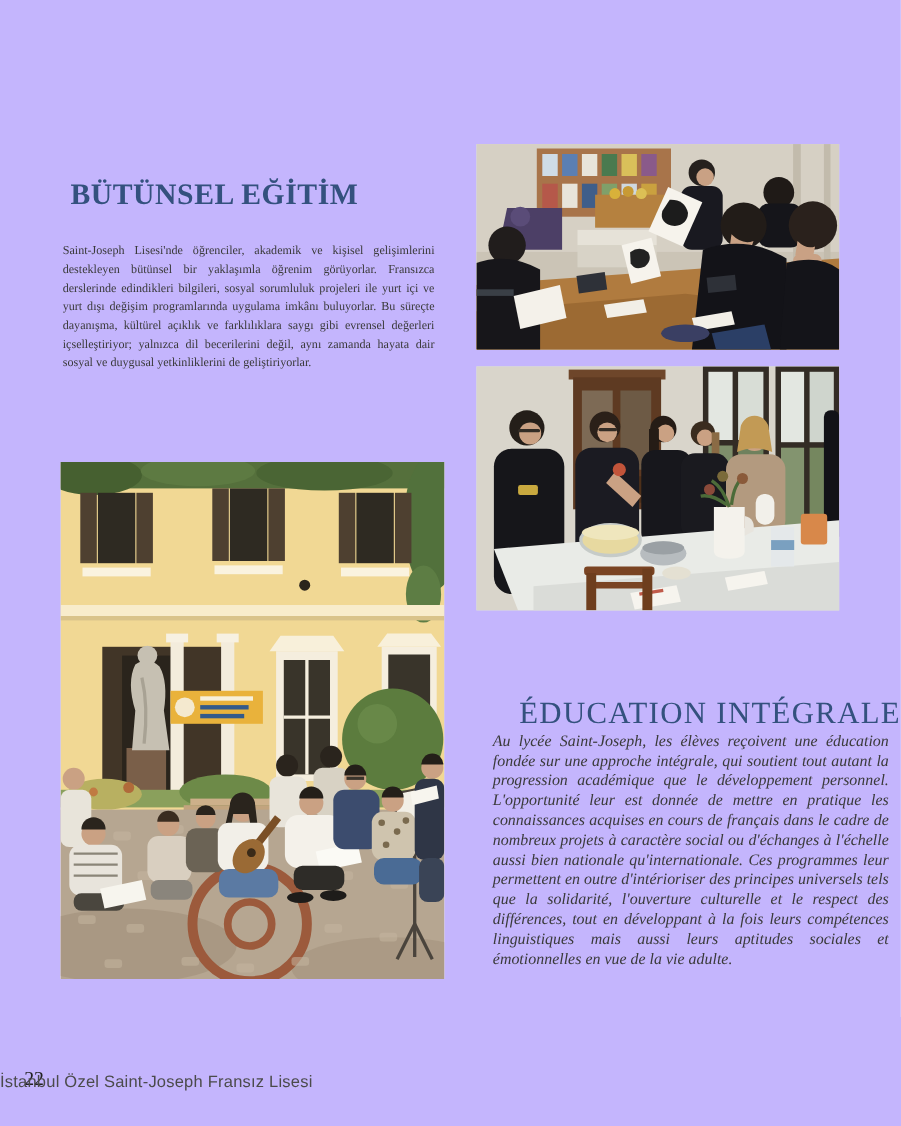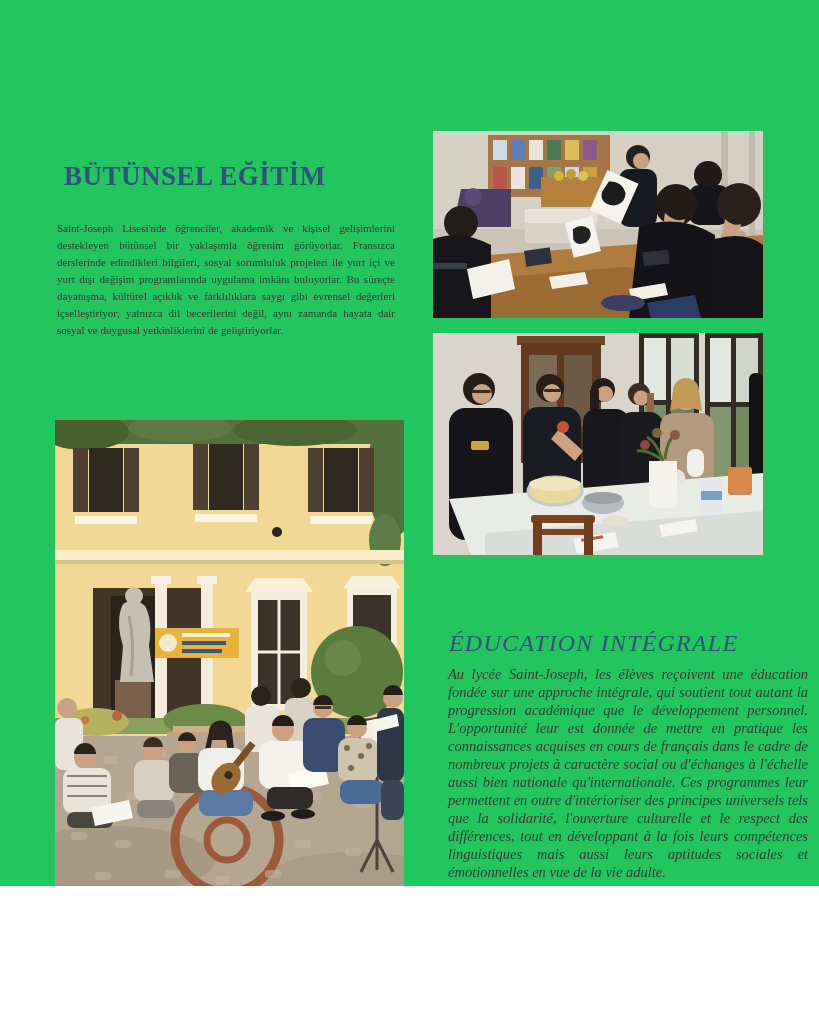"BÜTÜNSEL EĞİTİM" .page { background: #22c55e -> #c4b5fd; height: 886px -> 1024px }
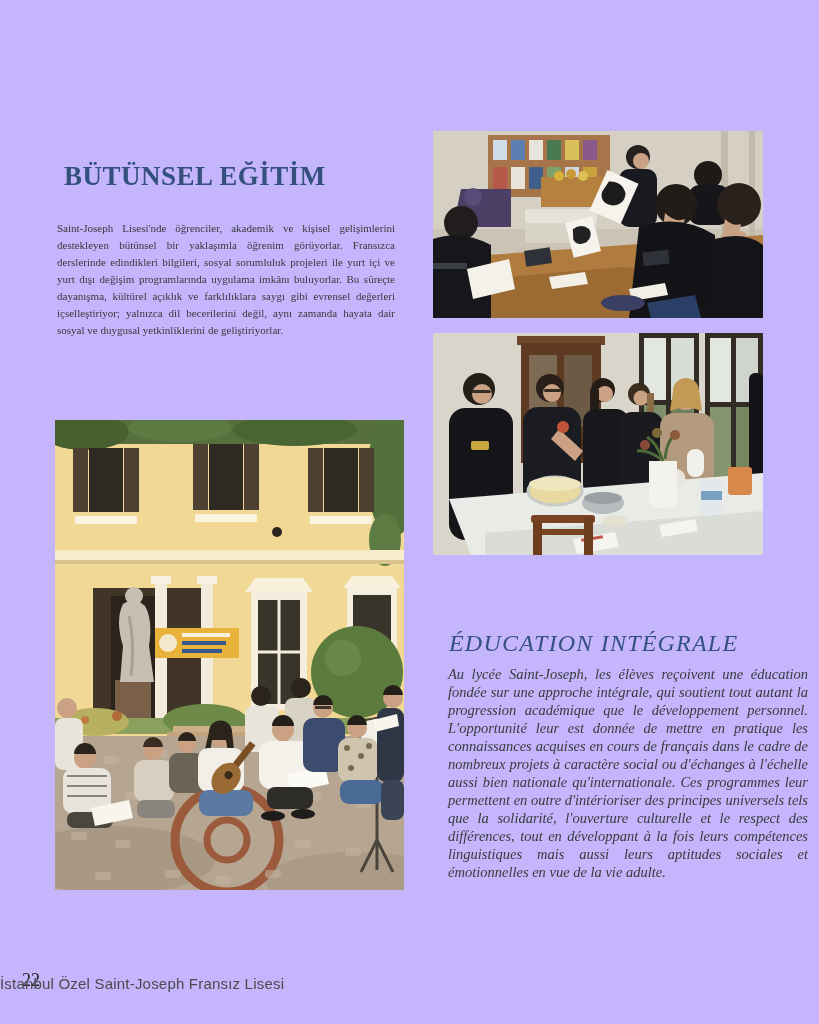"ÉDUCATION INTÉGRALE" .heading-fr { font-size: 24px -> 28px; font-style: italic -> none; left: 449px -> 472px }
